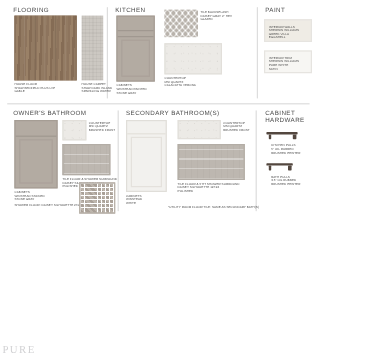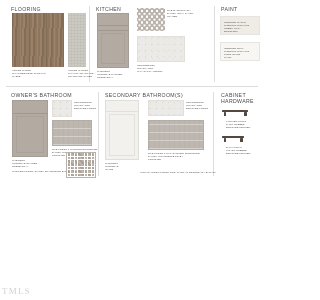"TMLS" div.wm { text: TMLS -> PURE }
